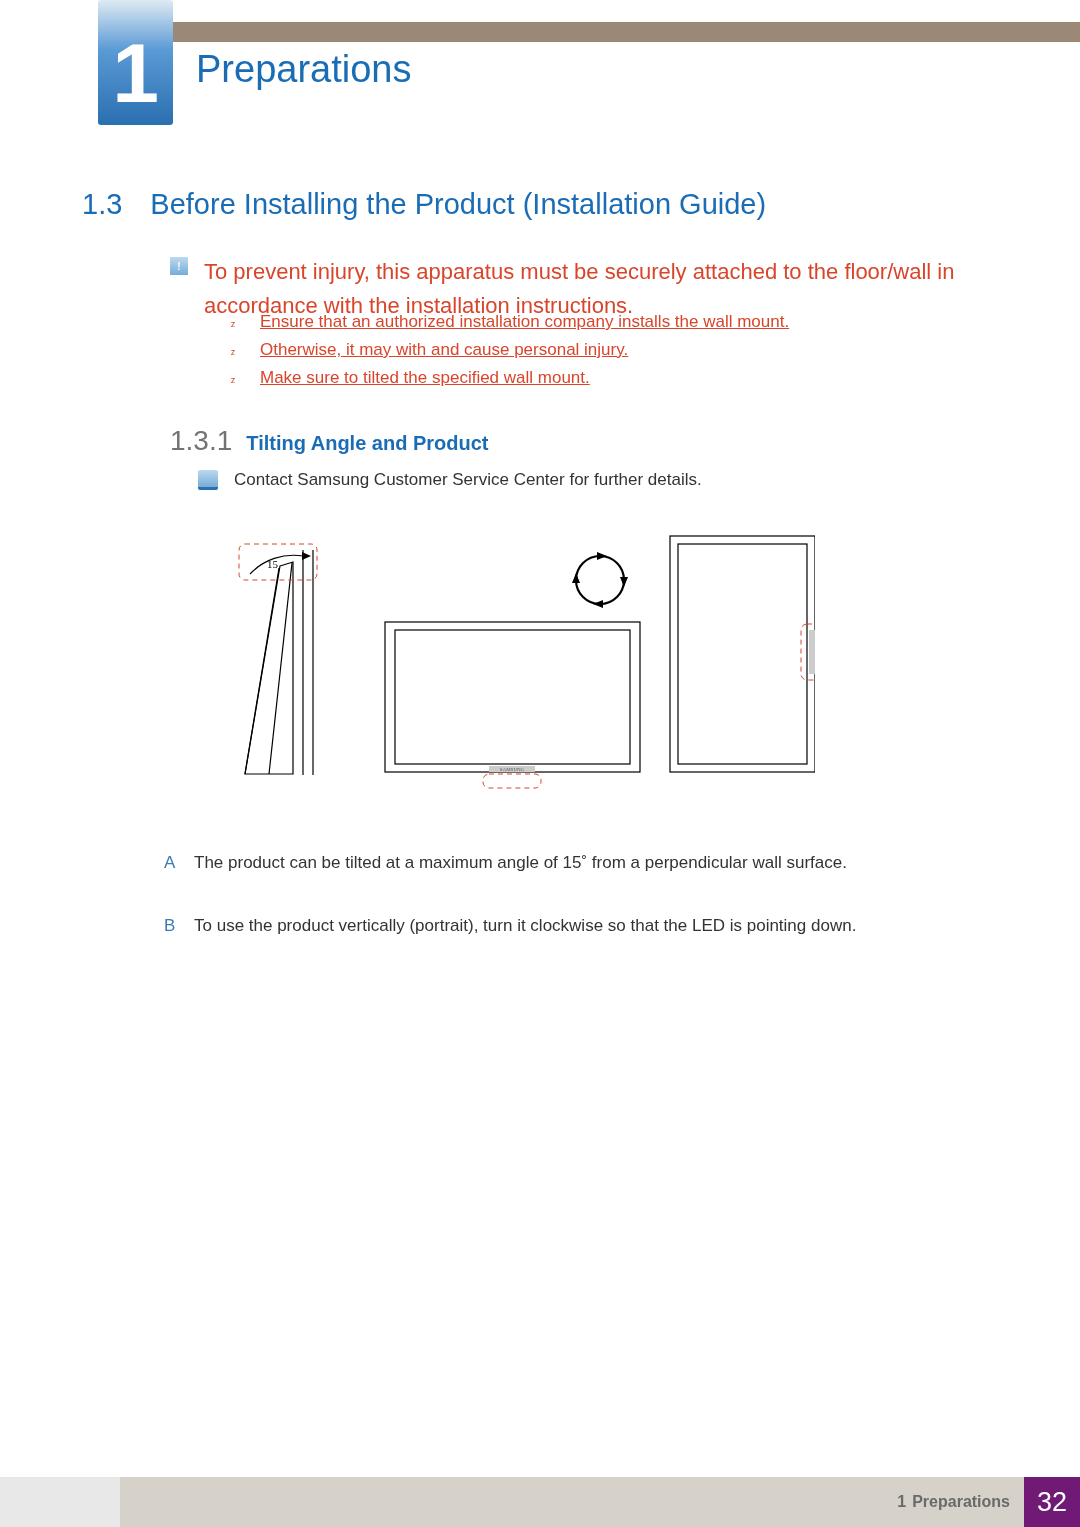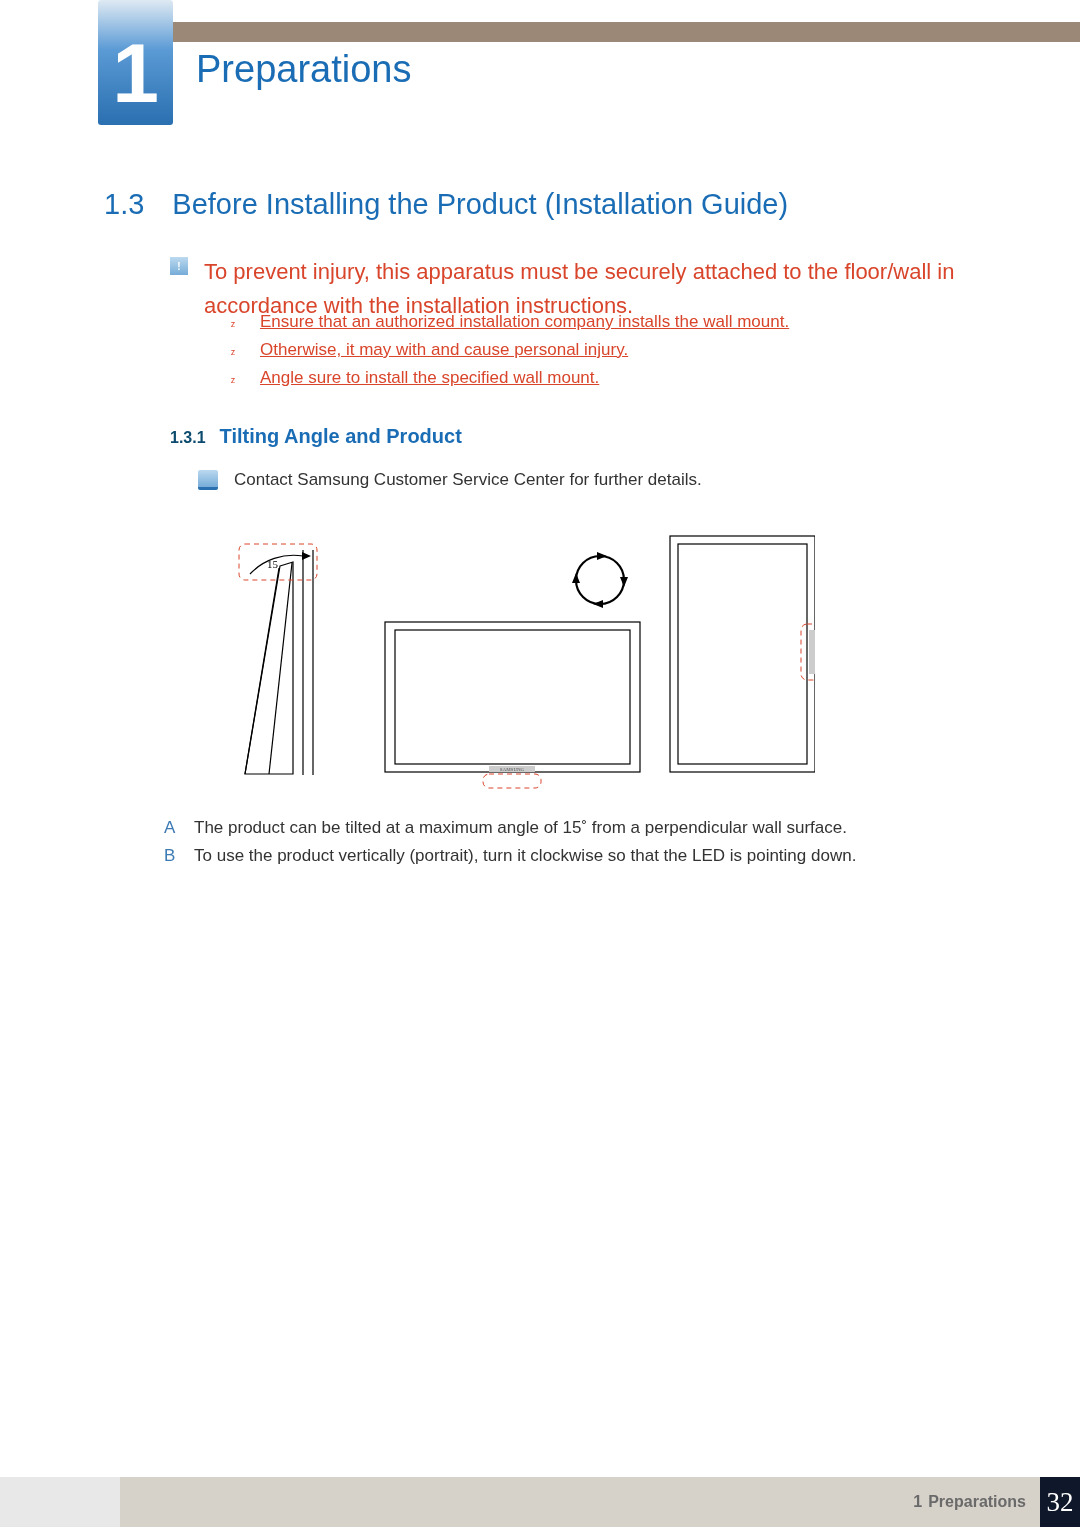"1.3" .section-row { margin-left: 22px -> none }
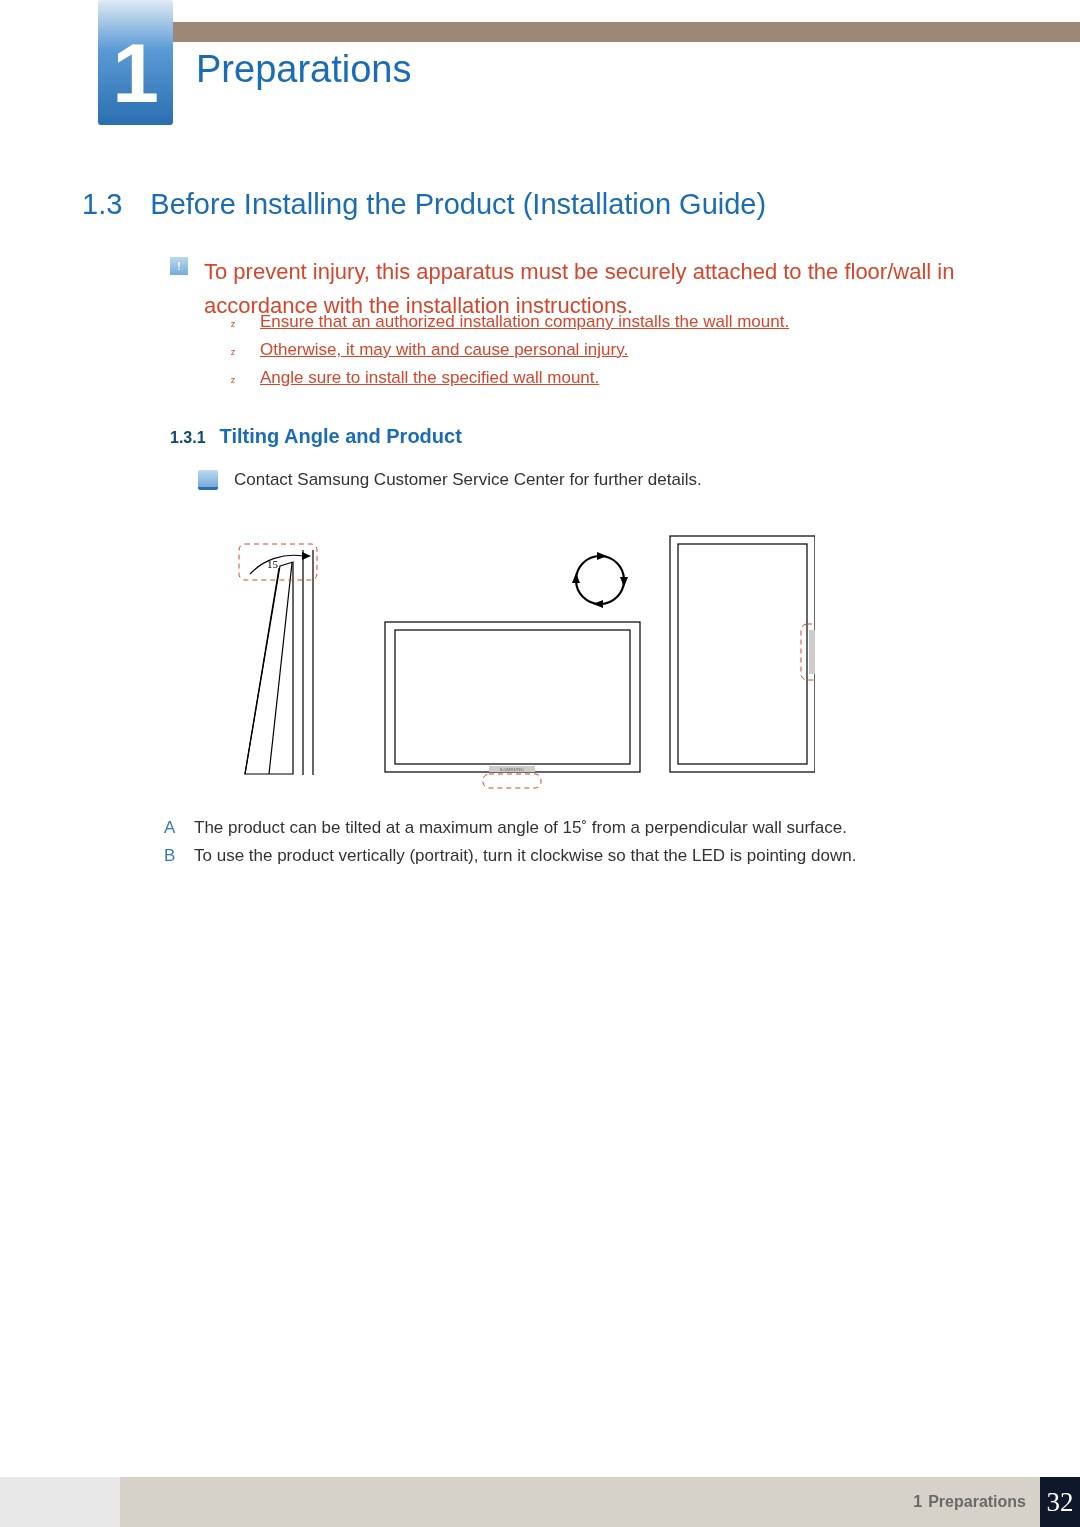"Angle sure to install the" span.bullet-text { text: Angle sure to install -> Make sure to tilted }
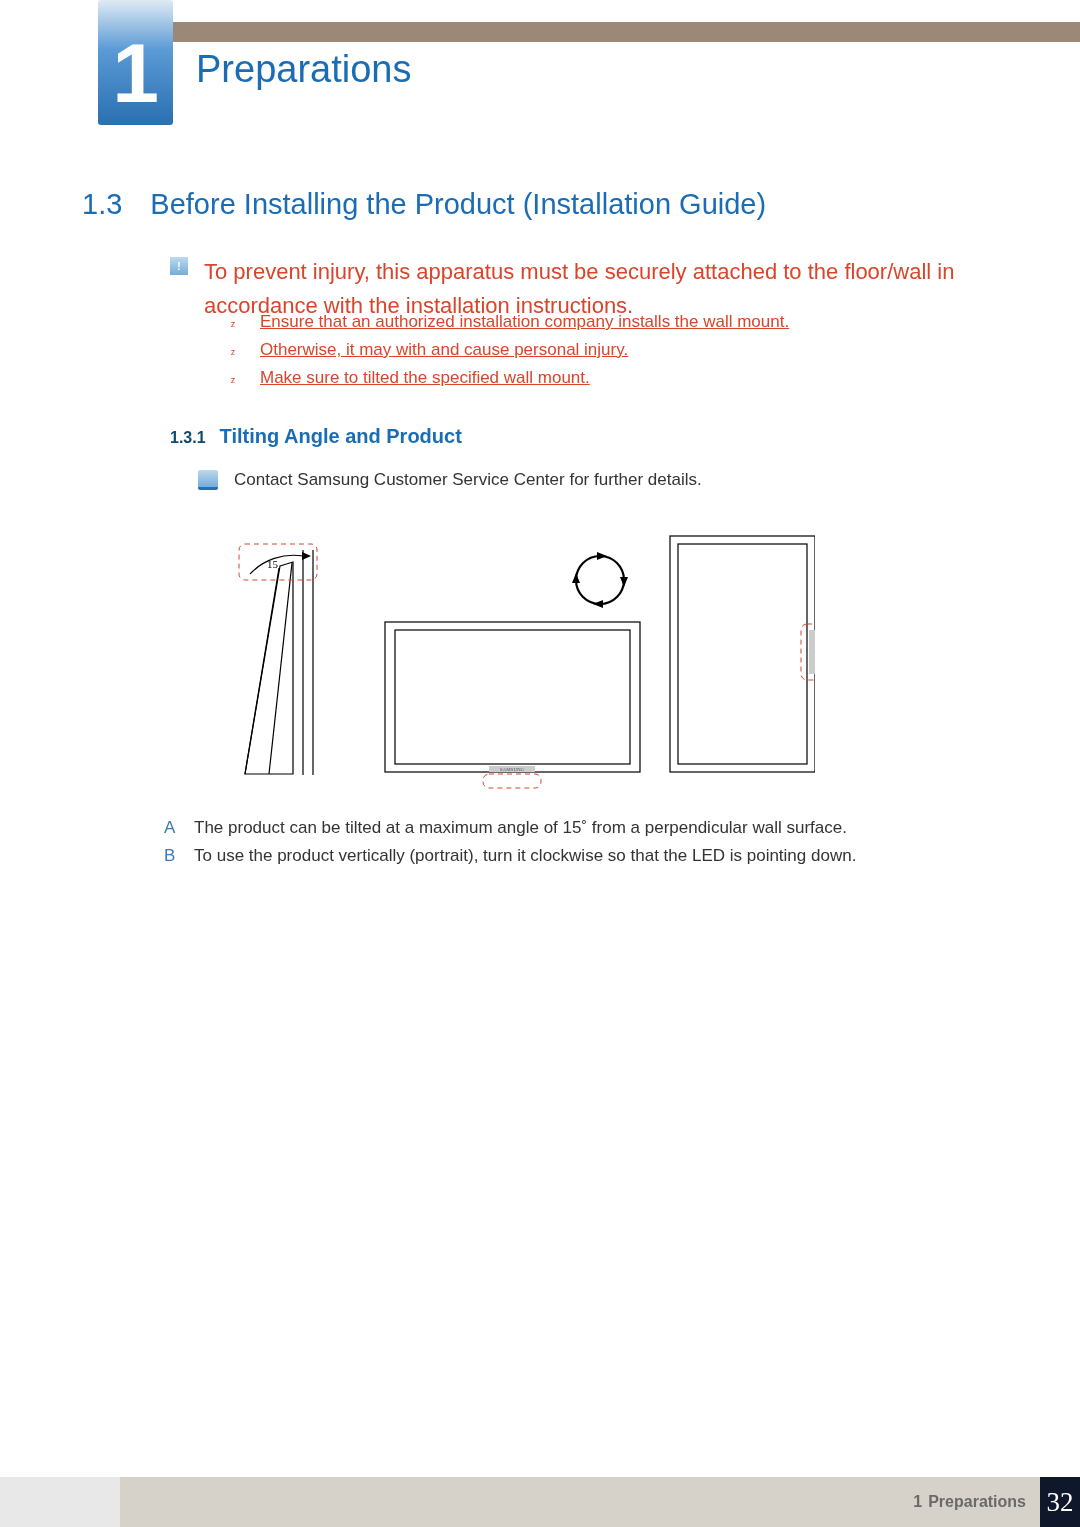"1.3.1" .subsection-num { color: #0c4a6e -> #737373; font-size: 16px -> 28px; font-weight: bold -> normal }
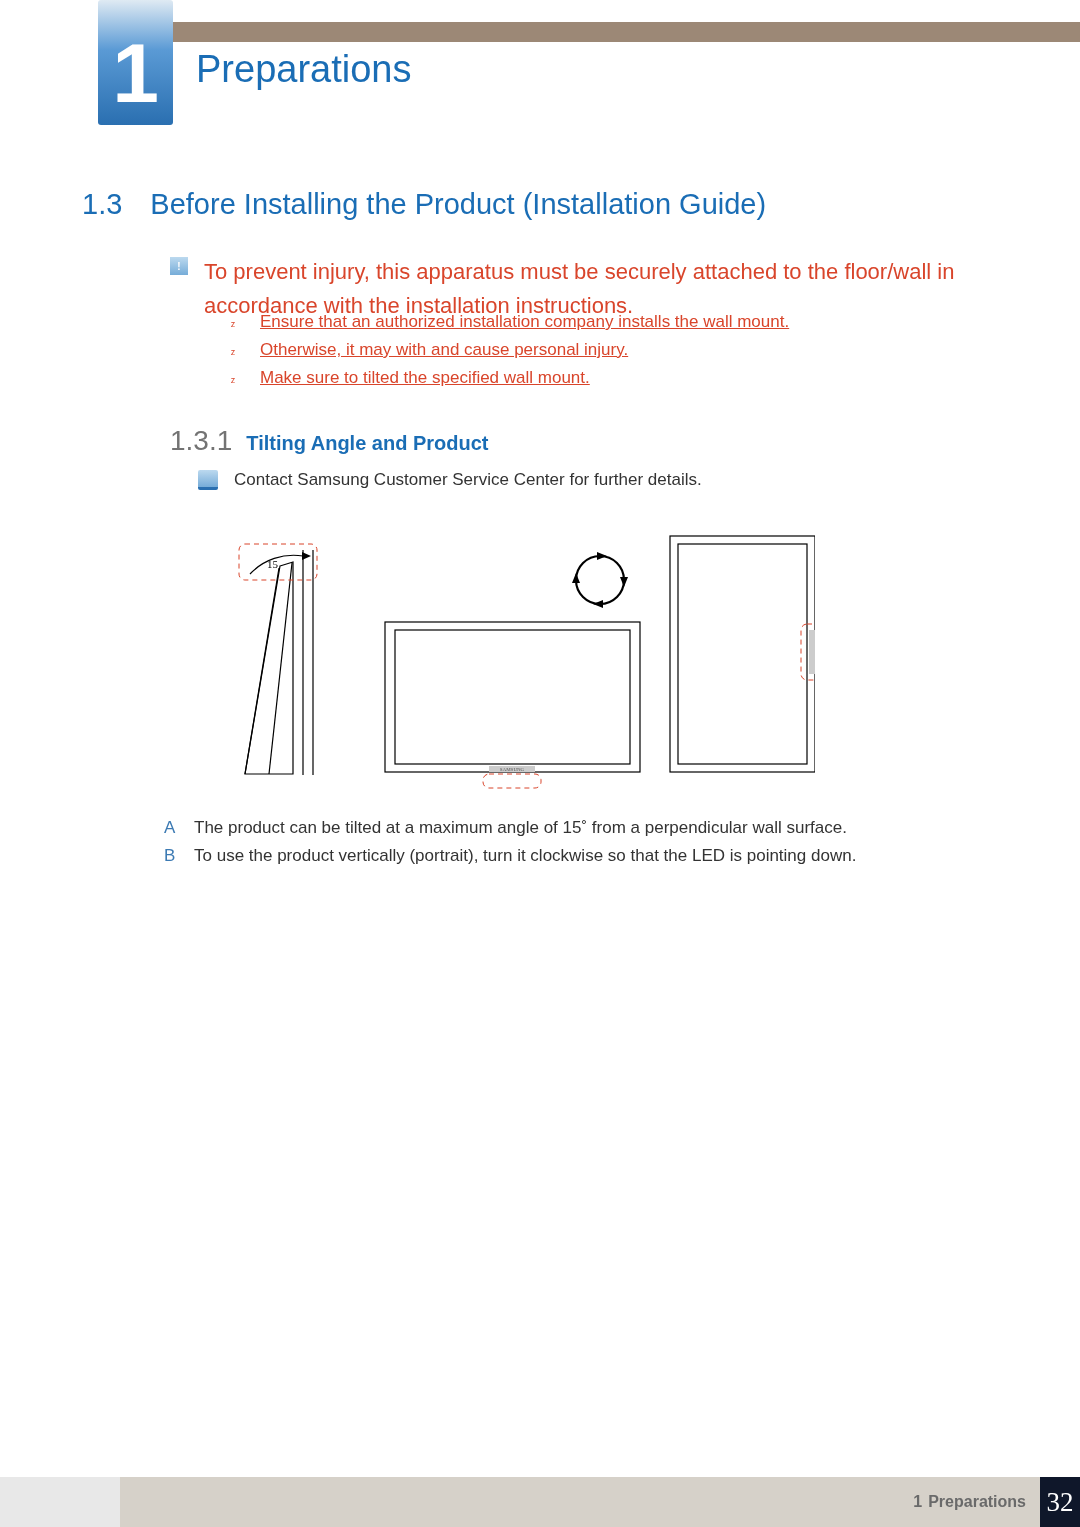"The product can be tilted" .item-text { margin-top: none -> 35px }
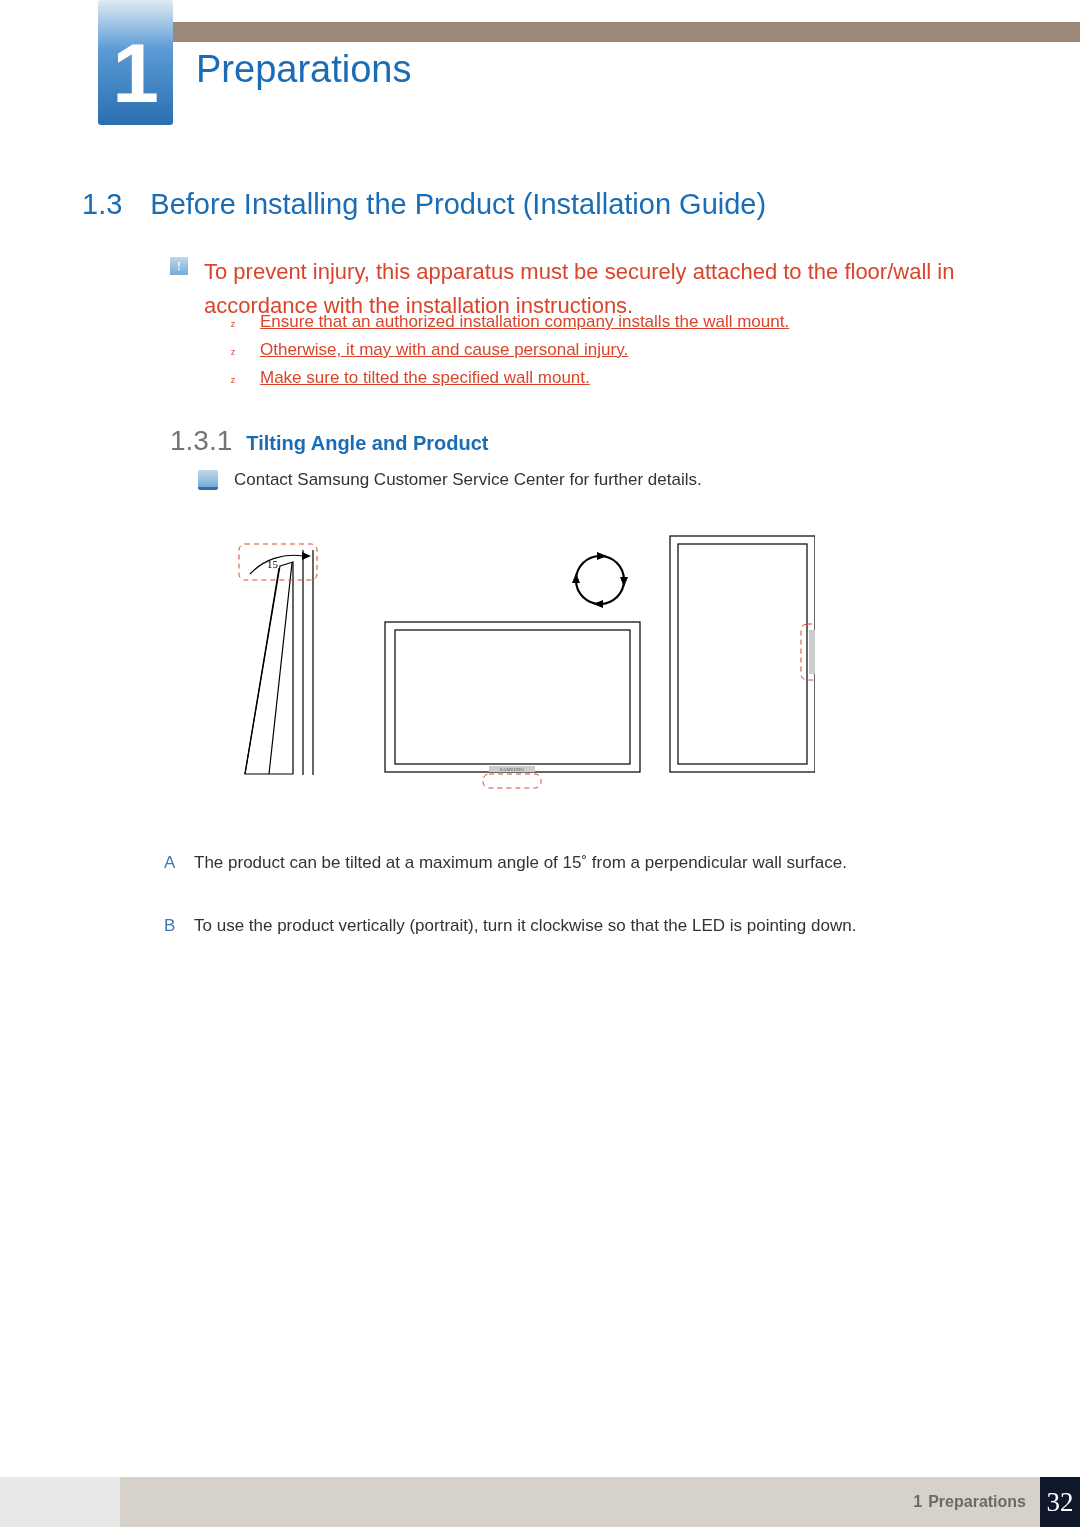"32" .footer-page { background: #0f172a -> #701a75; font-family: Liberation Serif, serif -> Liberation Sans, sans-serif; width: 40px -> 56px }
